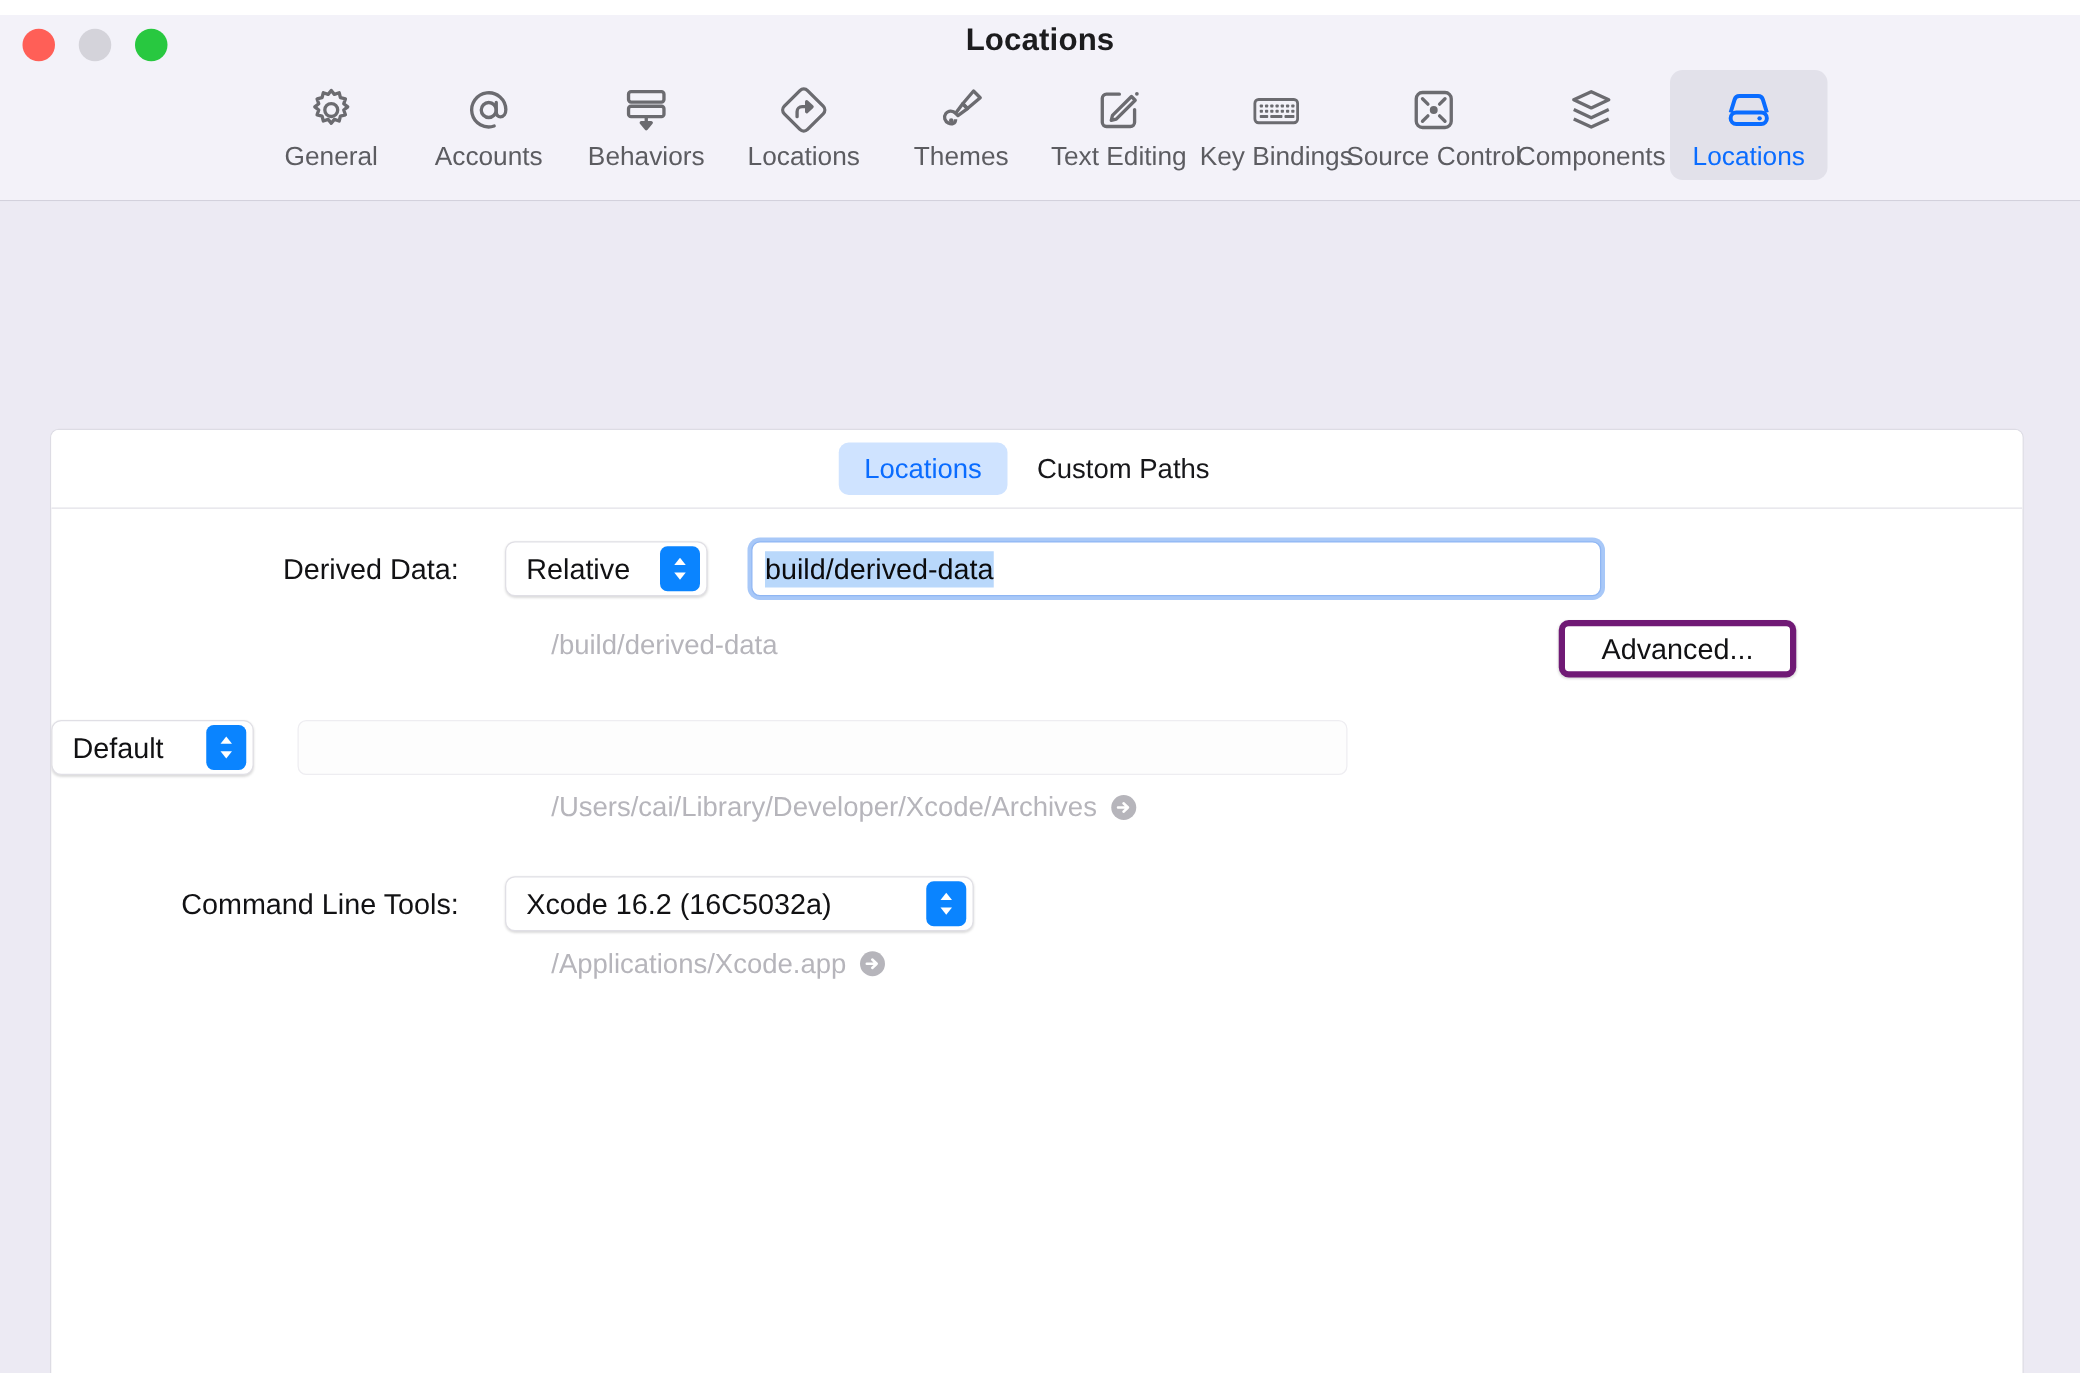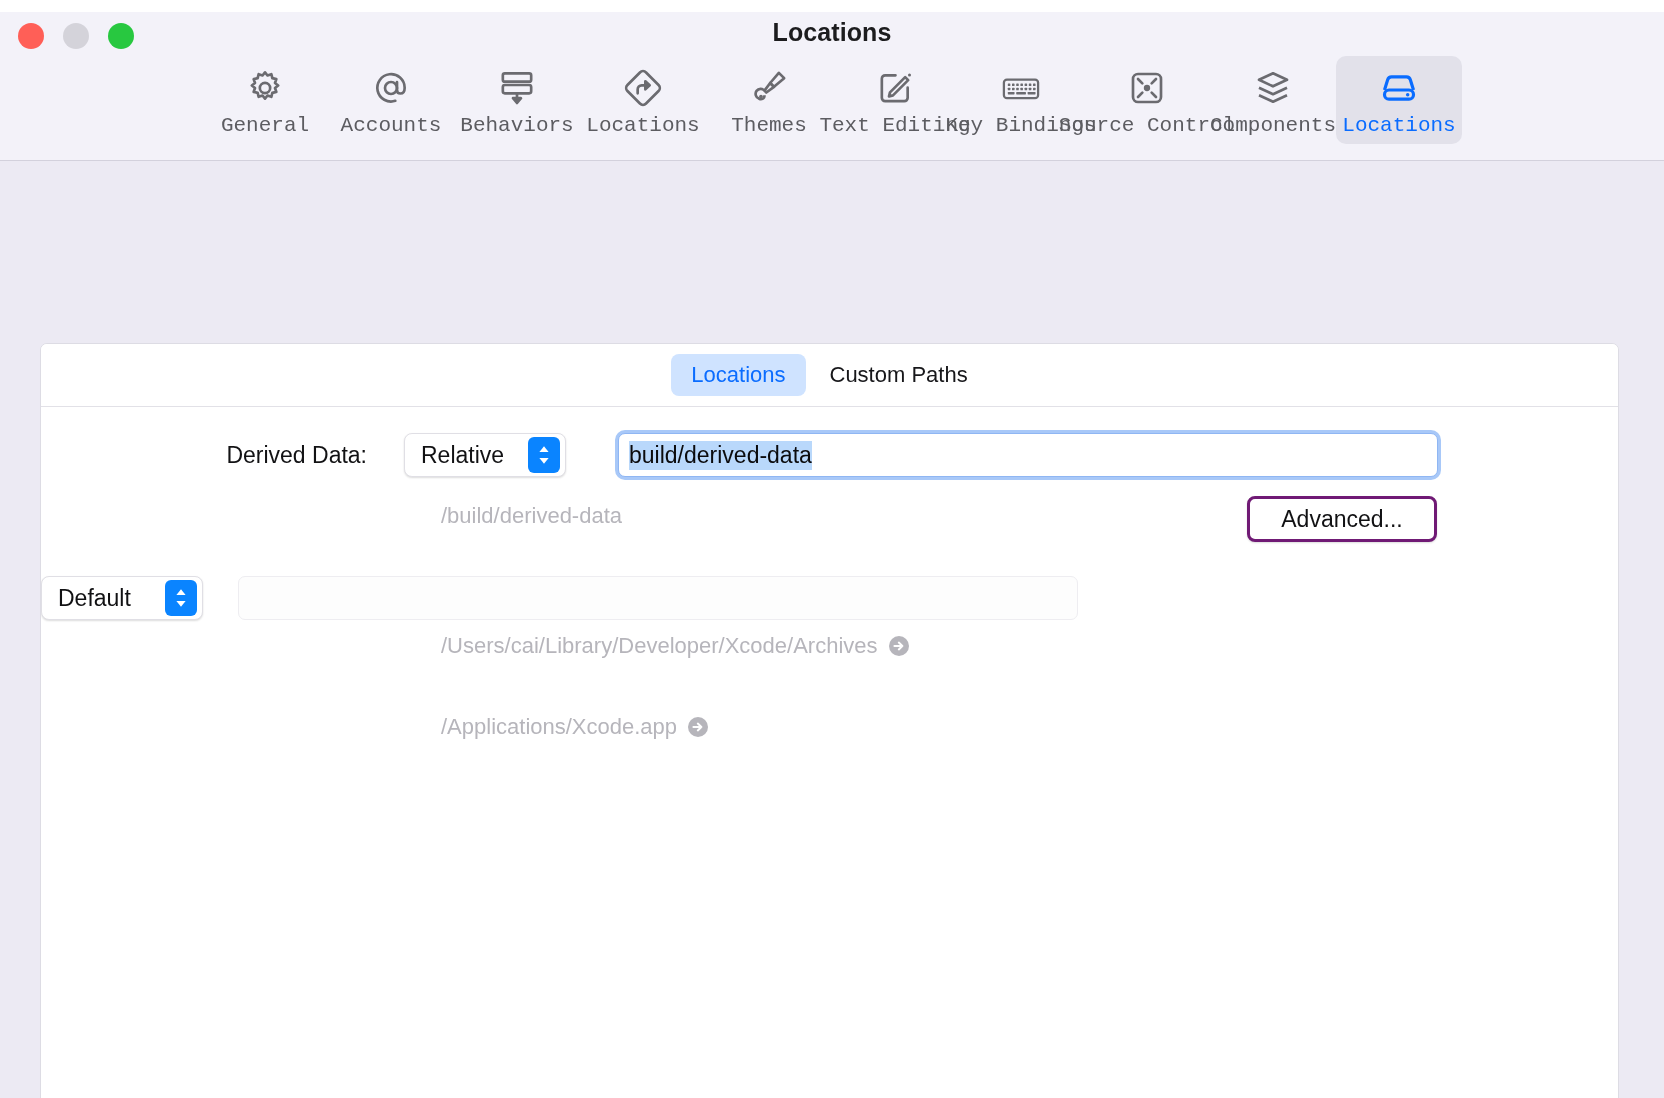"General" .tb-item { font-family: Liberation Mono, monospace -> none }
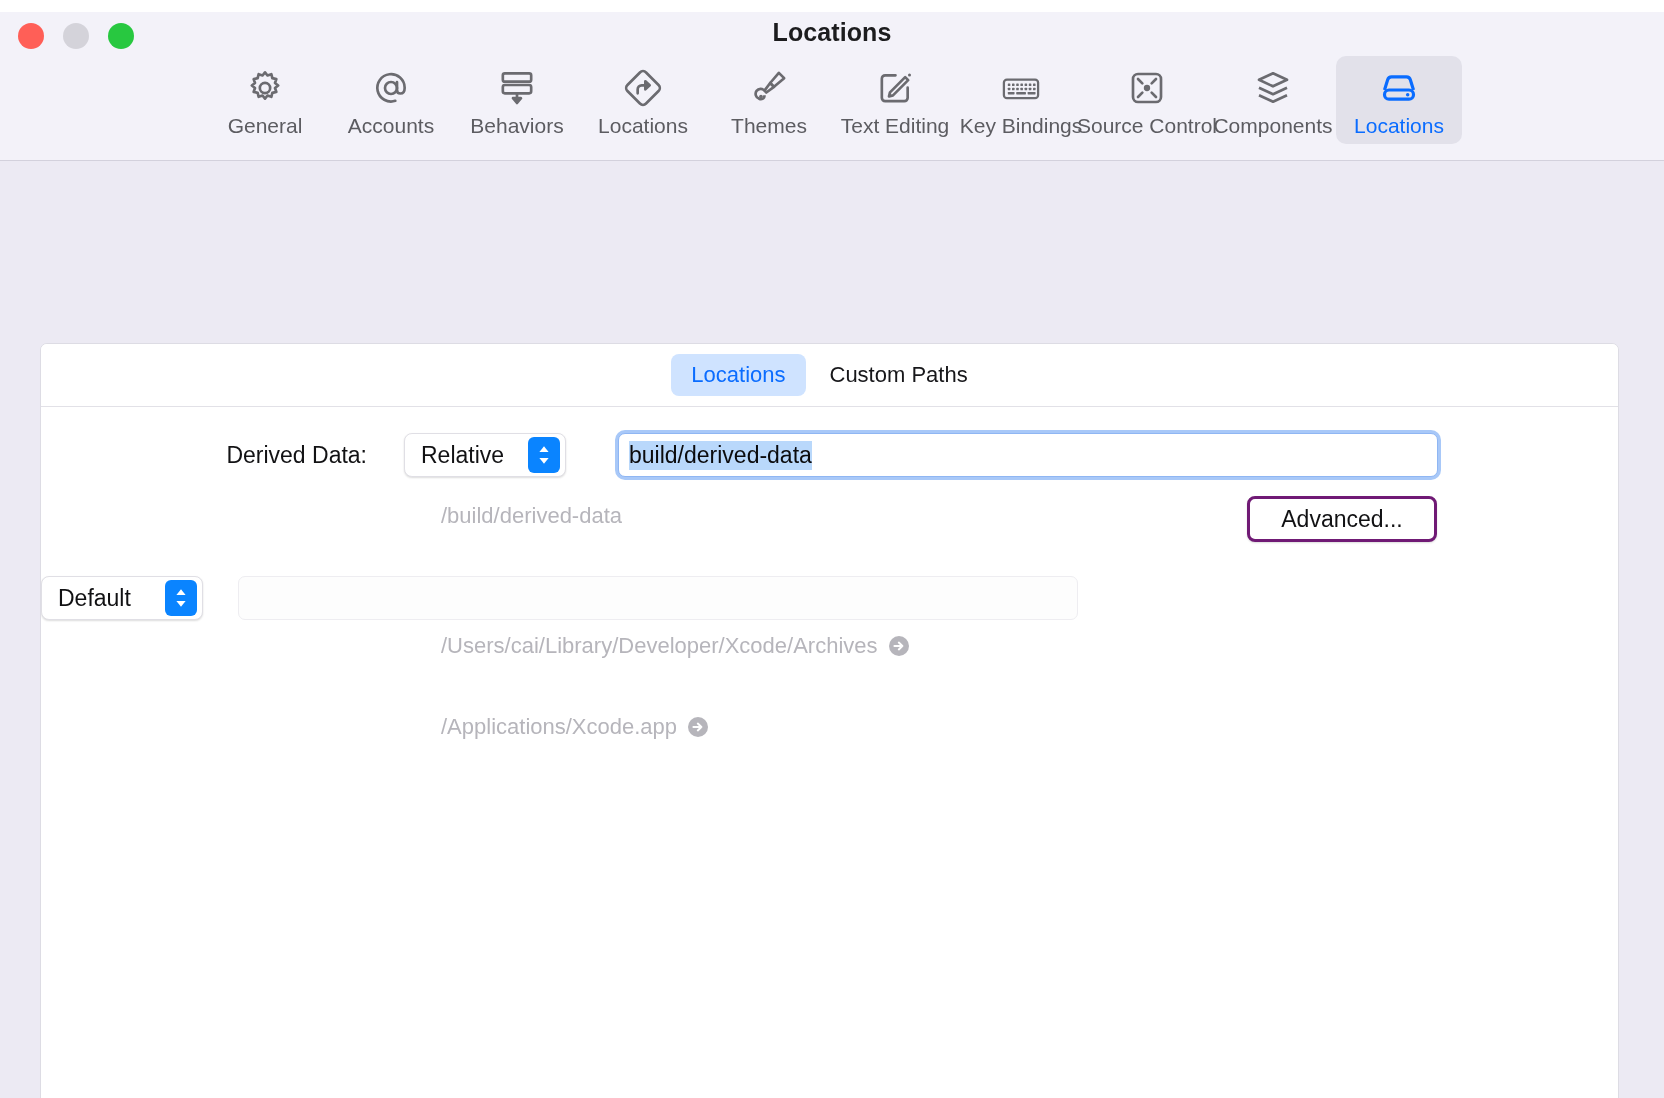"build/derived-data" div.textfield { margin-left: 29px -> 12px; width: 820px -> 680px }
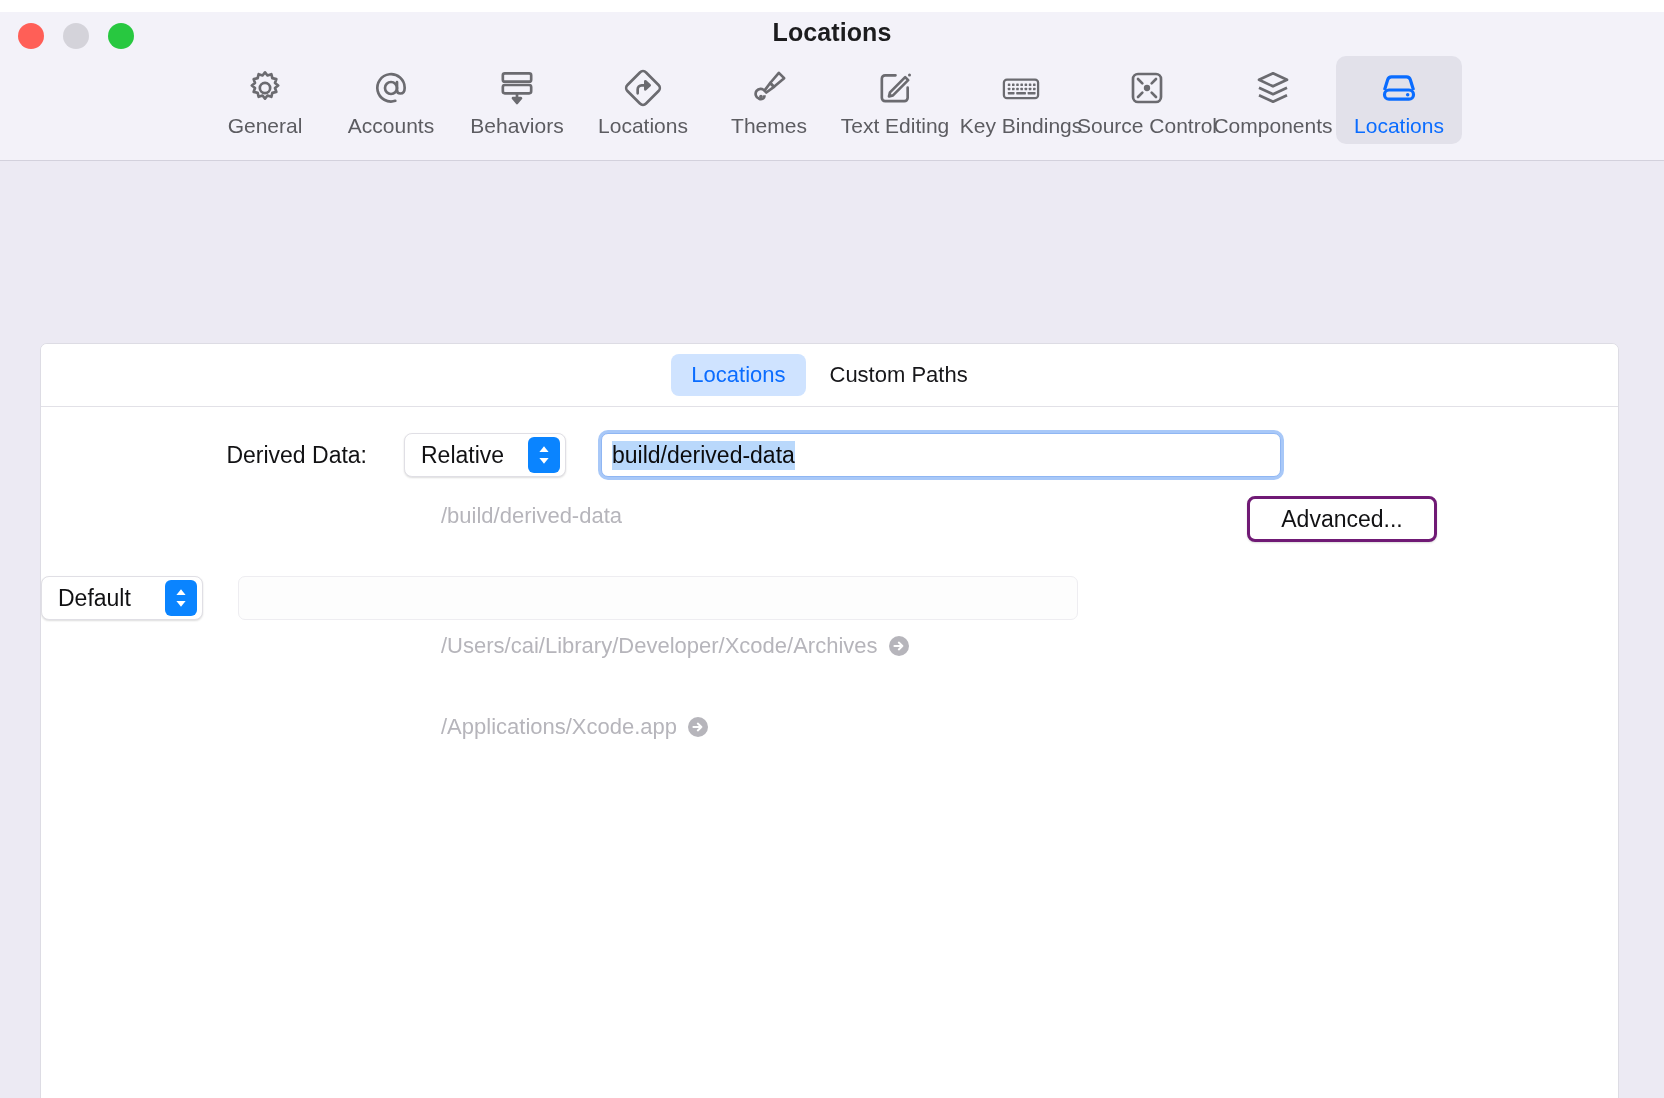"Advanced..." .push-button { border: 3px solid #701a75 -> 5px solid #701a75 }
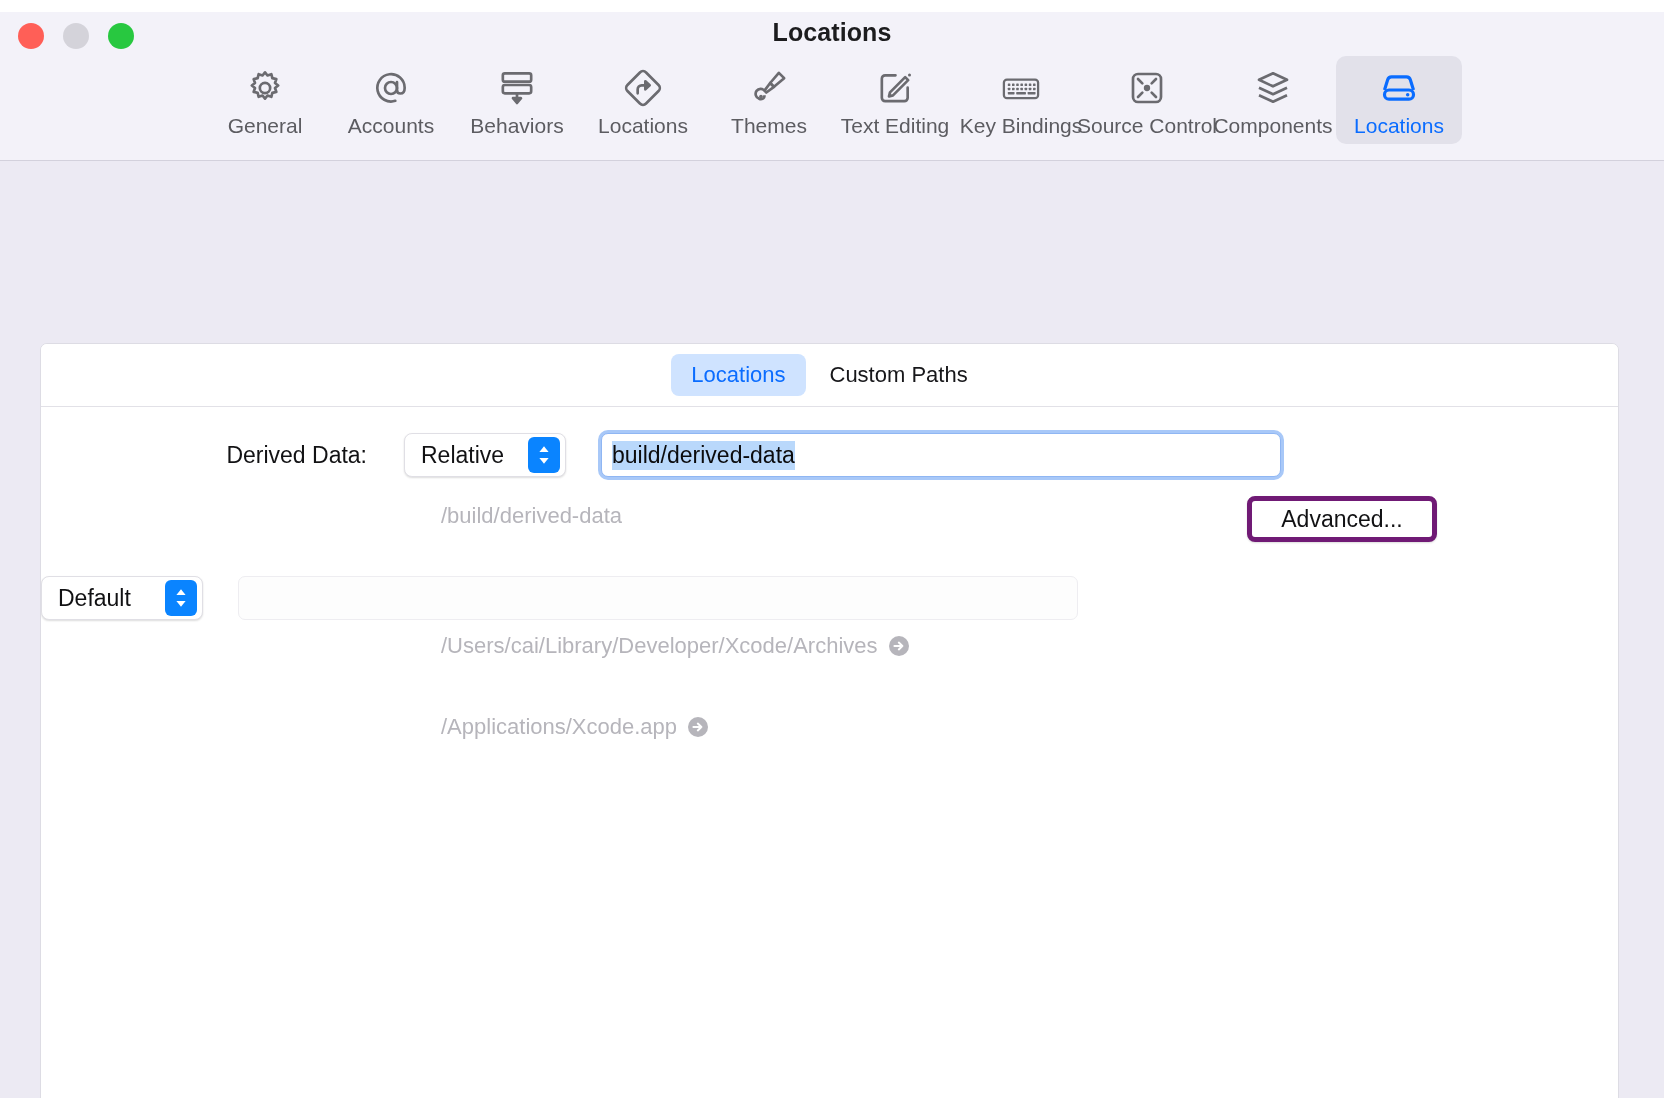"Command Line Tools:" div.row { html: none -> <div> <div>Command Line Tools:</div> <div> <span>Xcode 16.2 (16C5032a)</span> <span> <svg> <path></path> <path></path> </svg> </span> </div> </div> }
